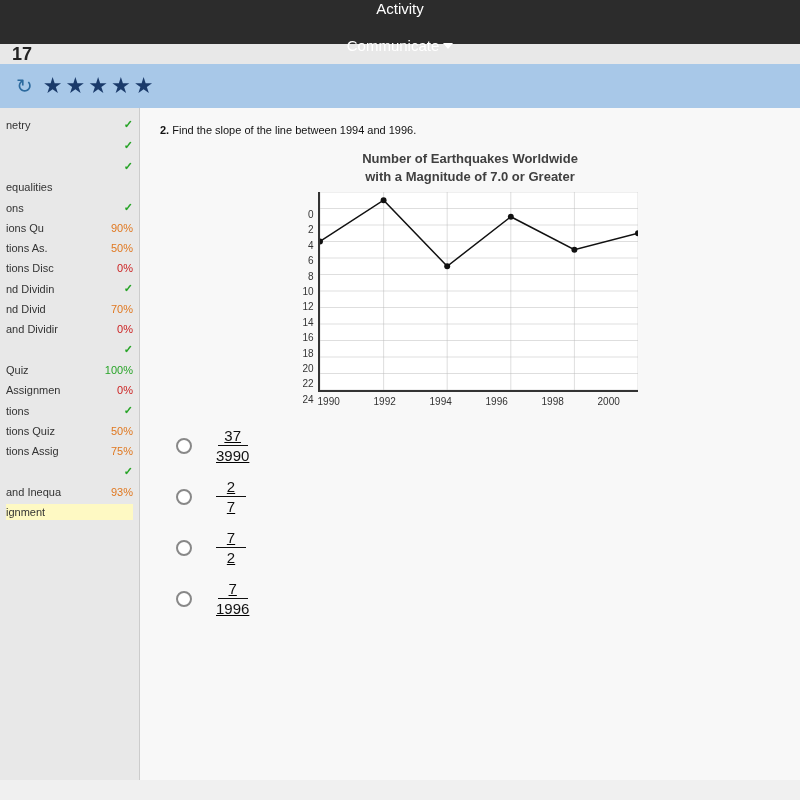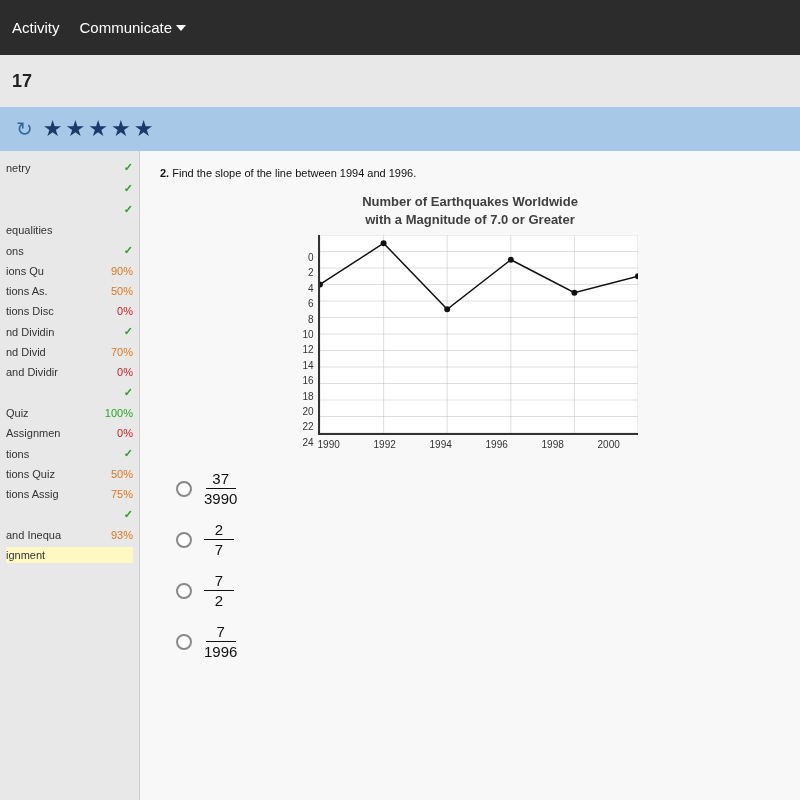"Activity" .top-nav { flex-direction: none -> column; height: 55px -> 44px }
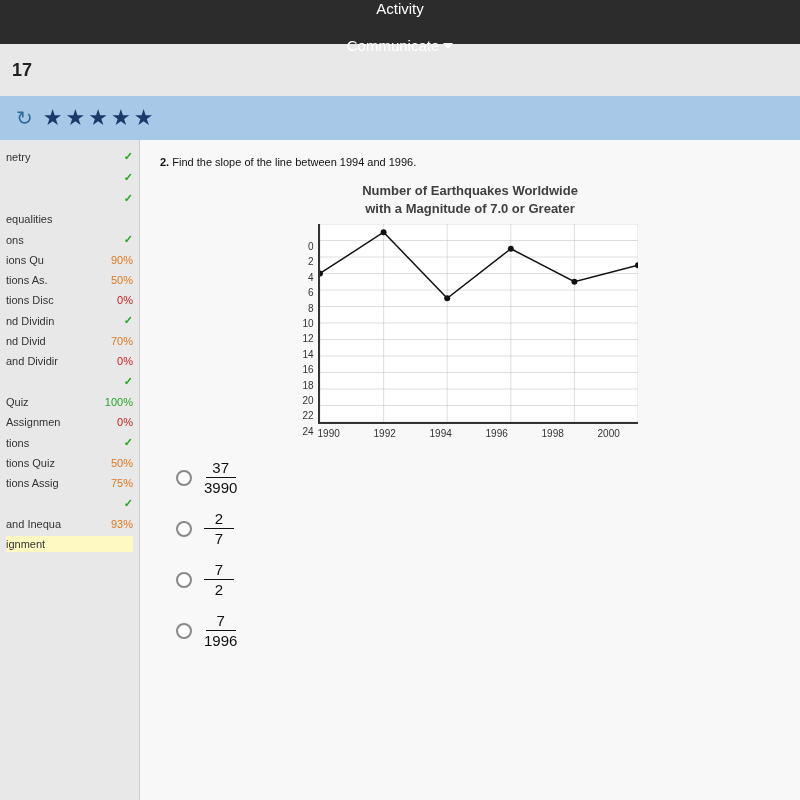"17" .page-num-row { height: 52px -> 20px }
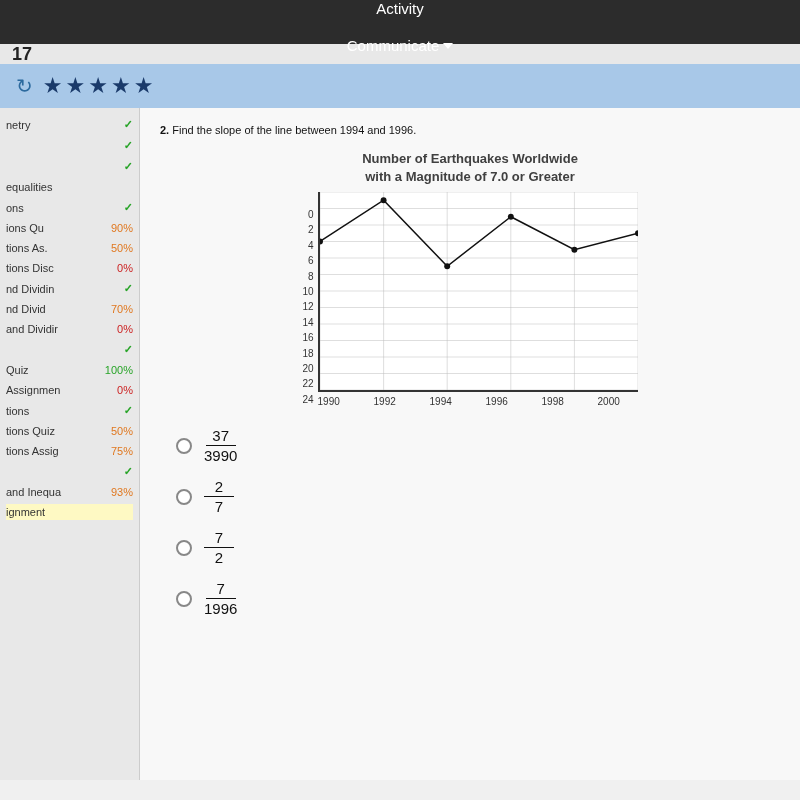"37" .answer-option { gap: 12px -> 24px; text-decoration: none -> underline }
